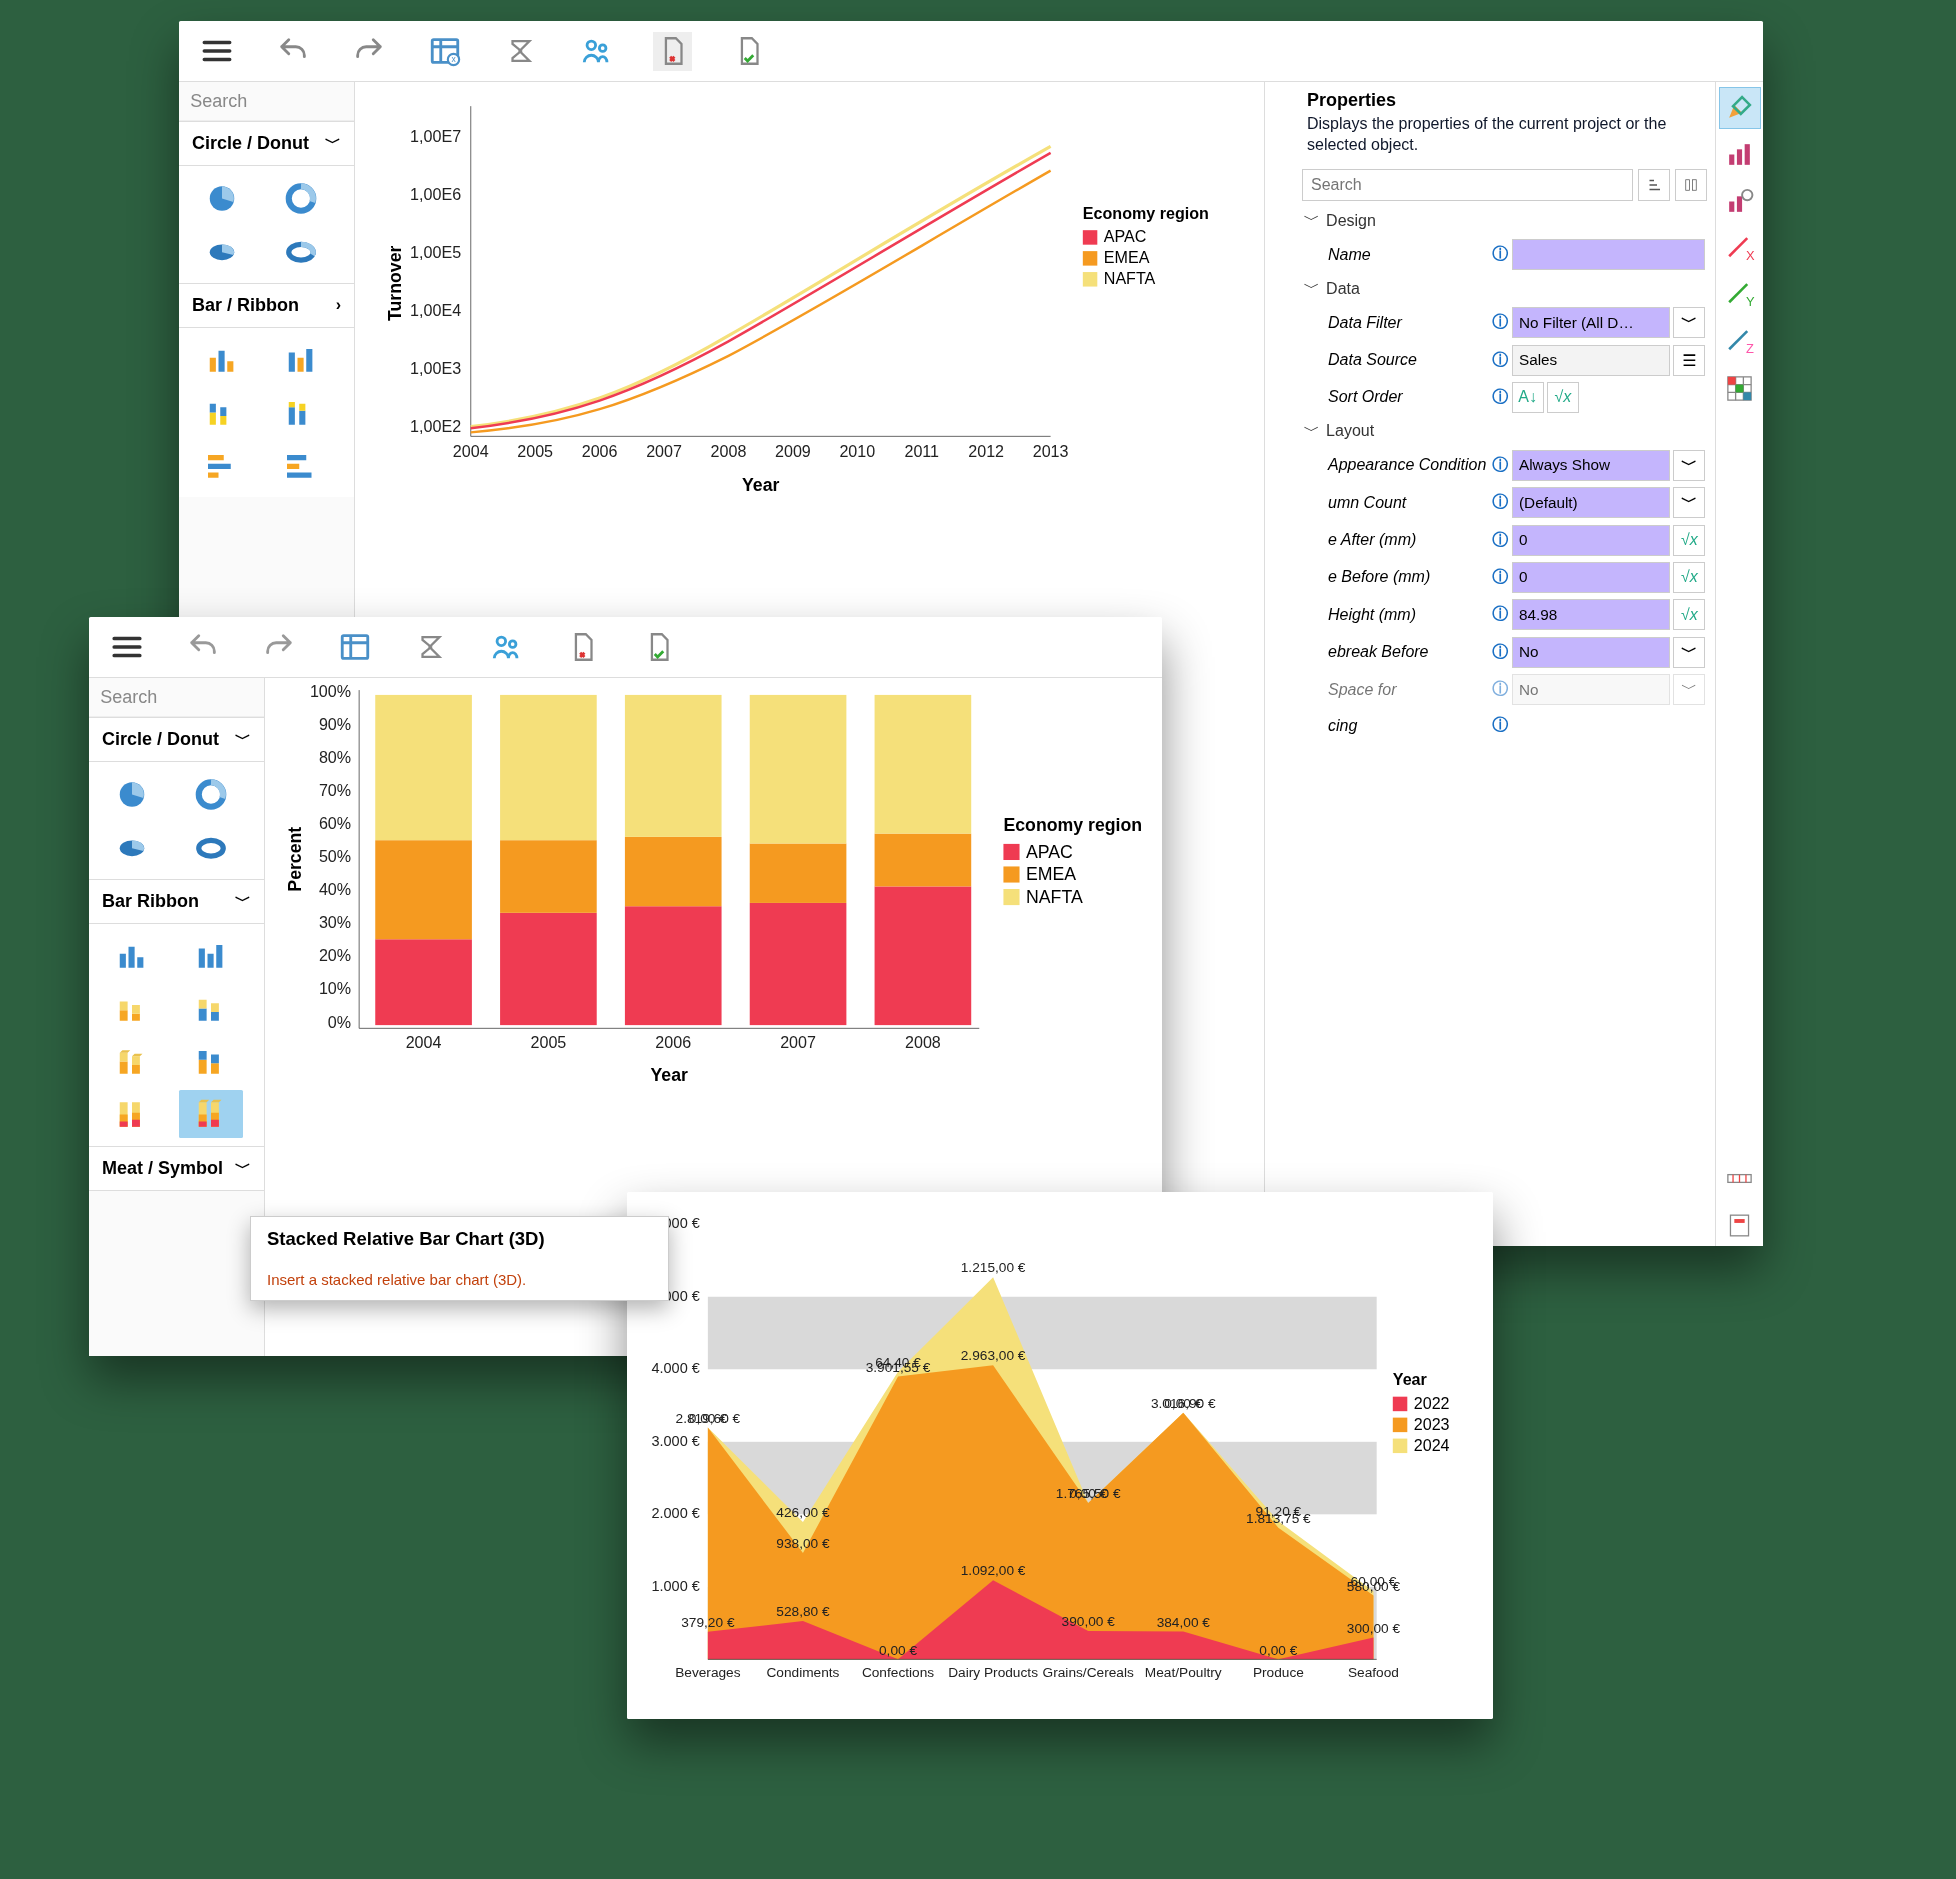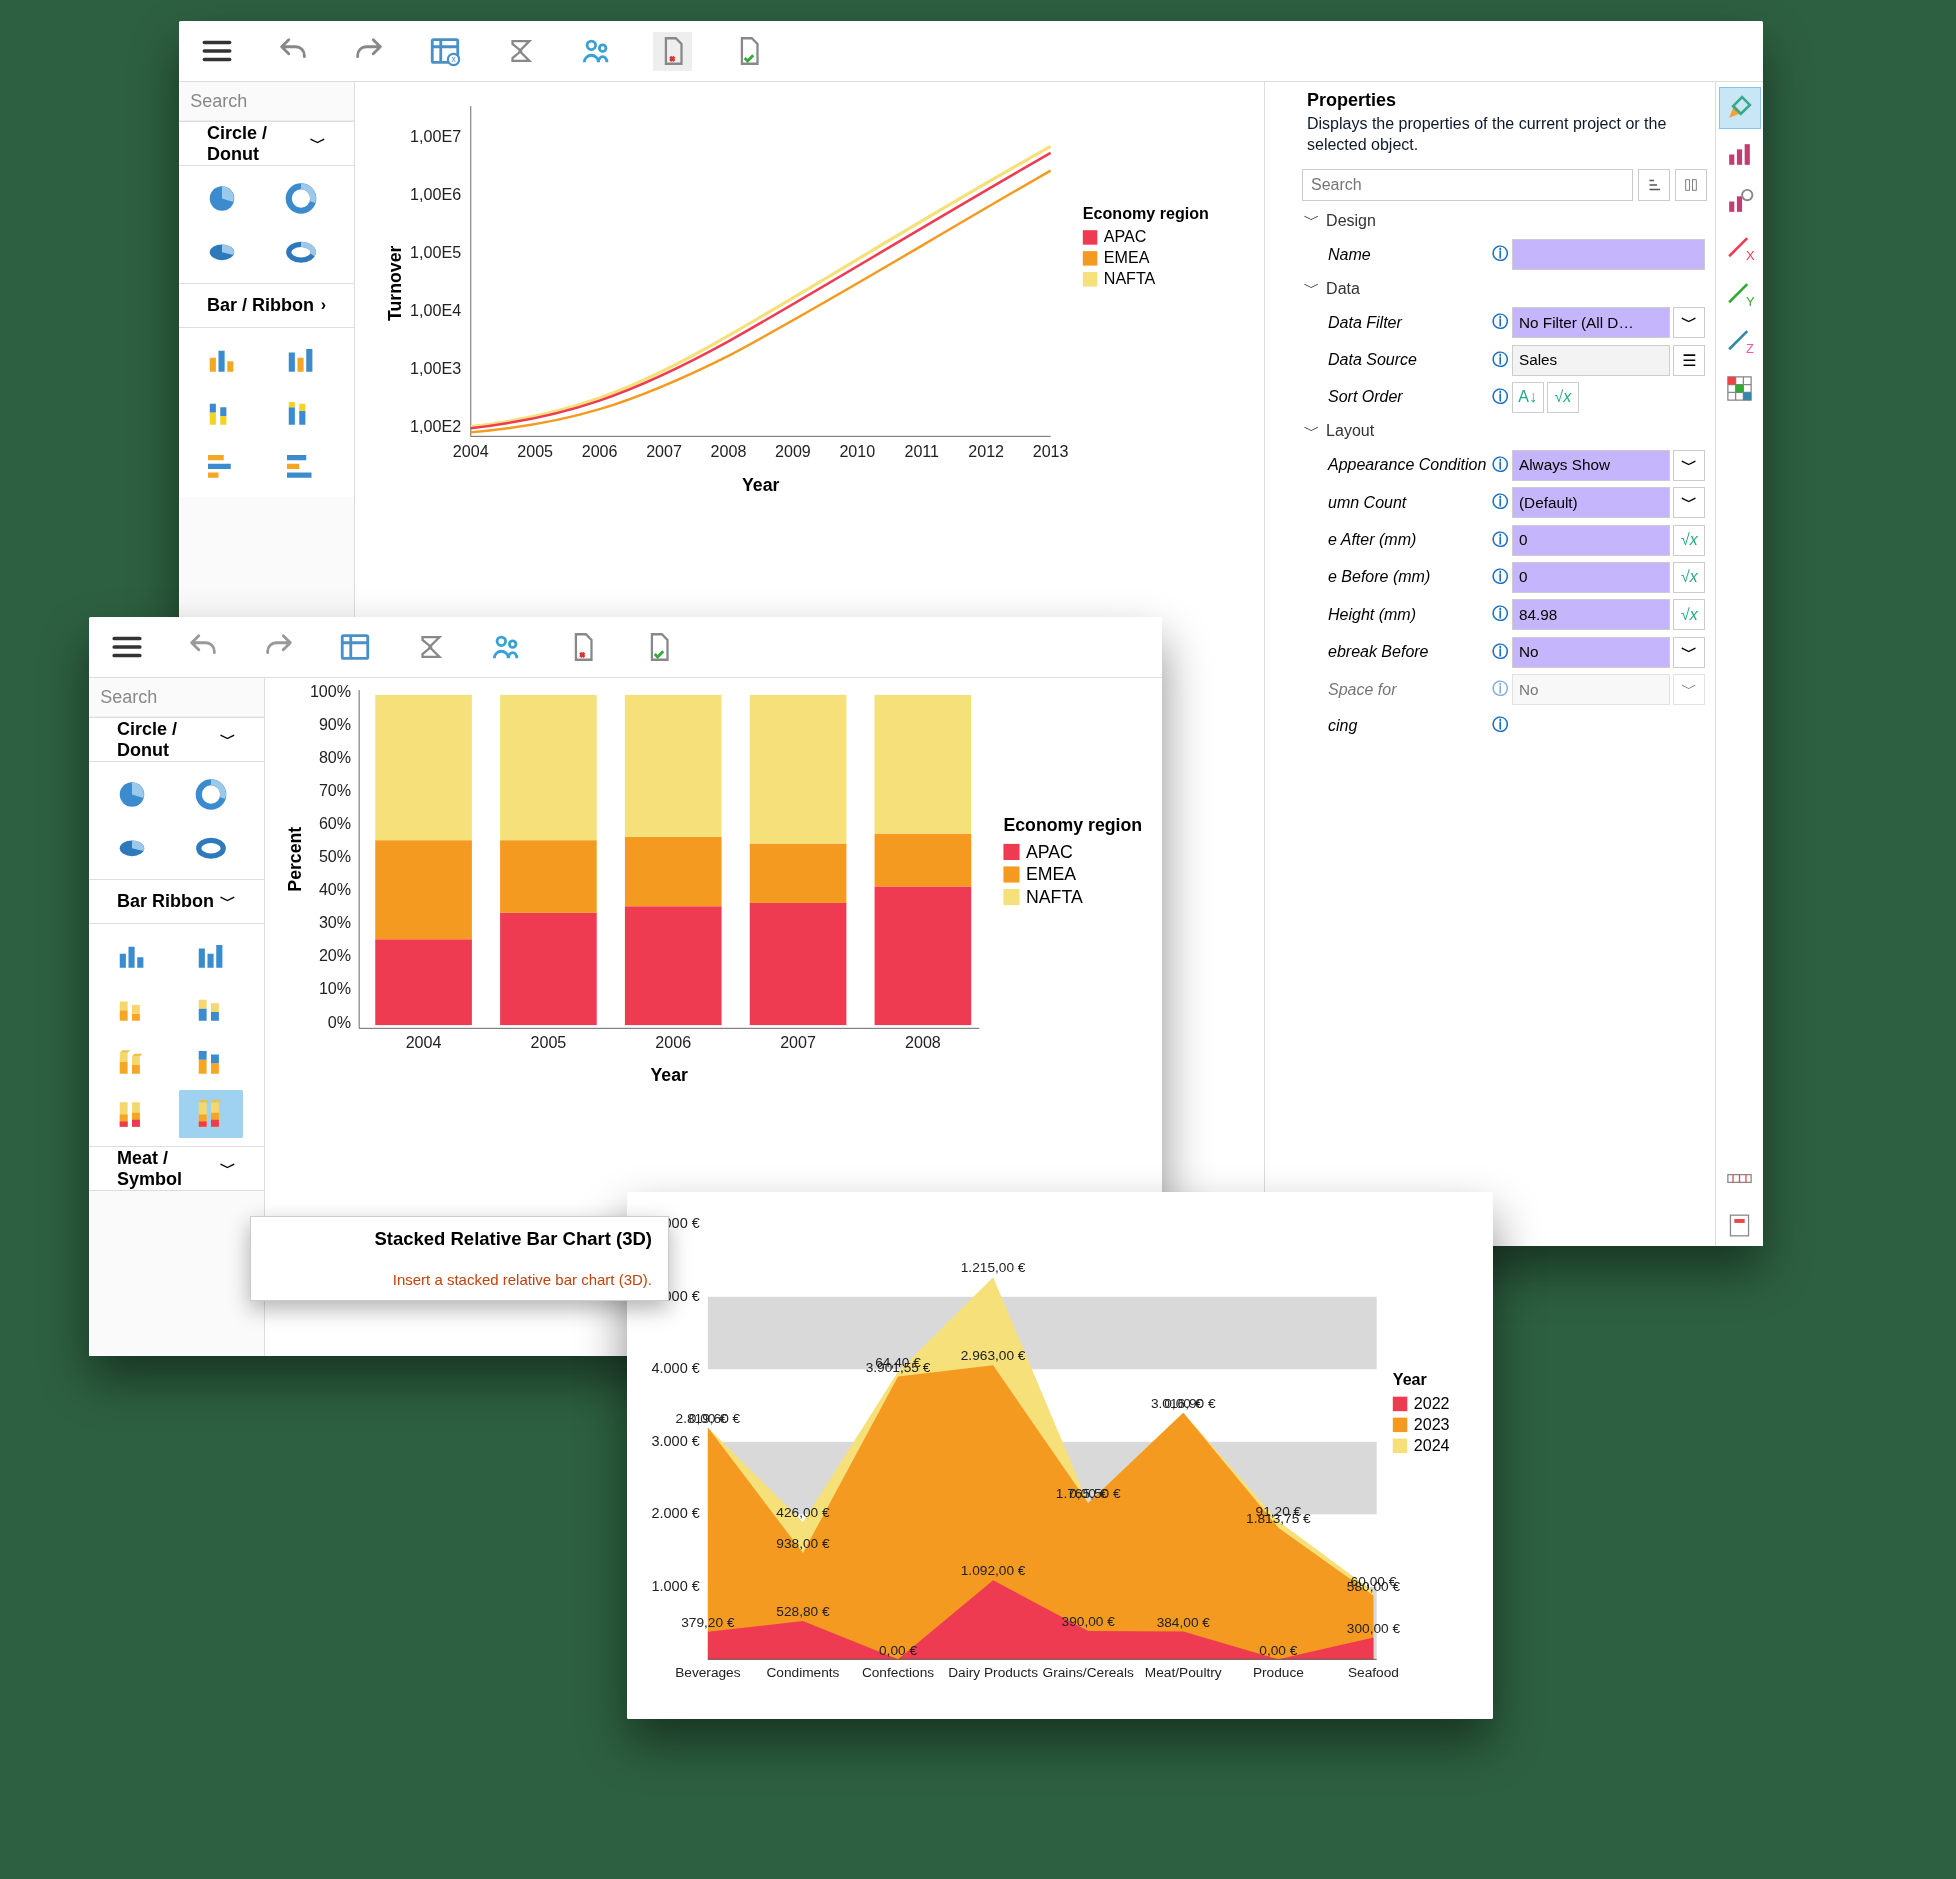"Circle / Donut" .catheader { padding: 0 28px -> 0 13px }
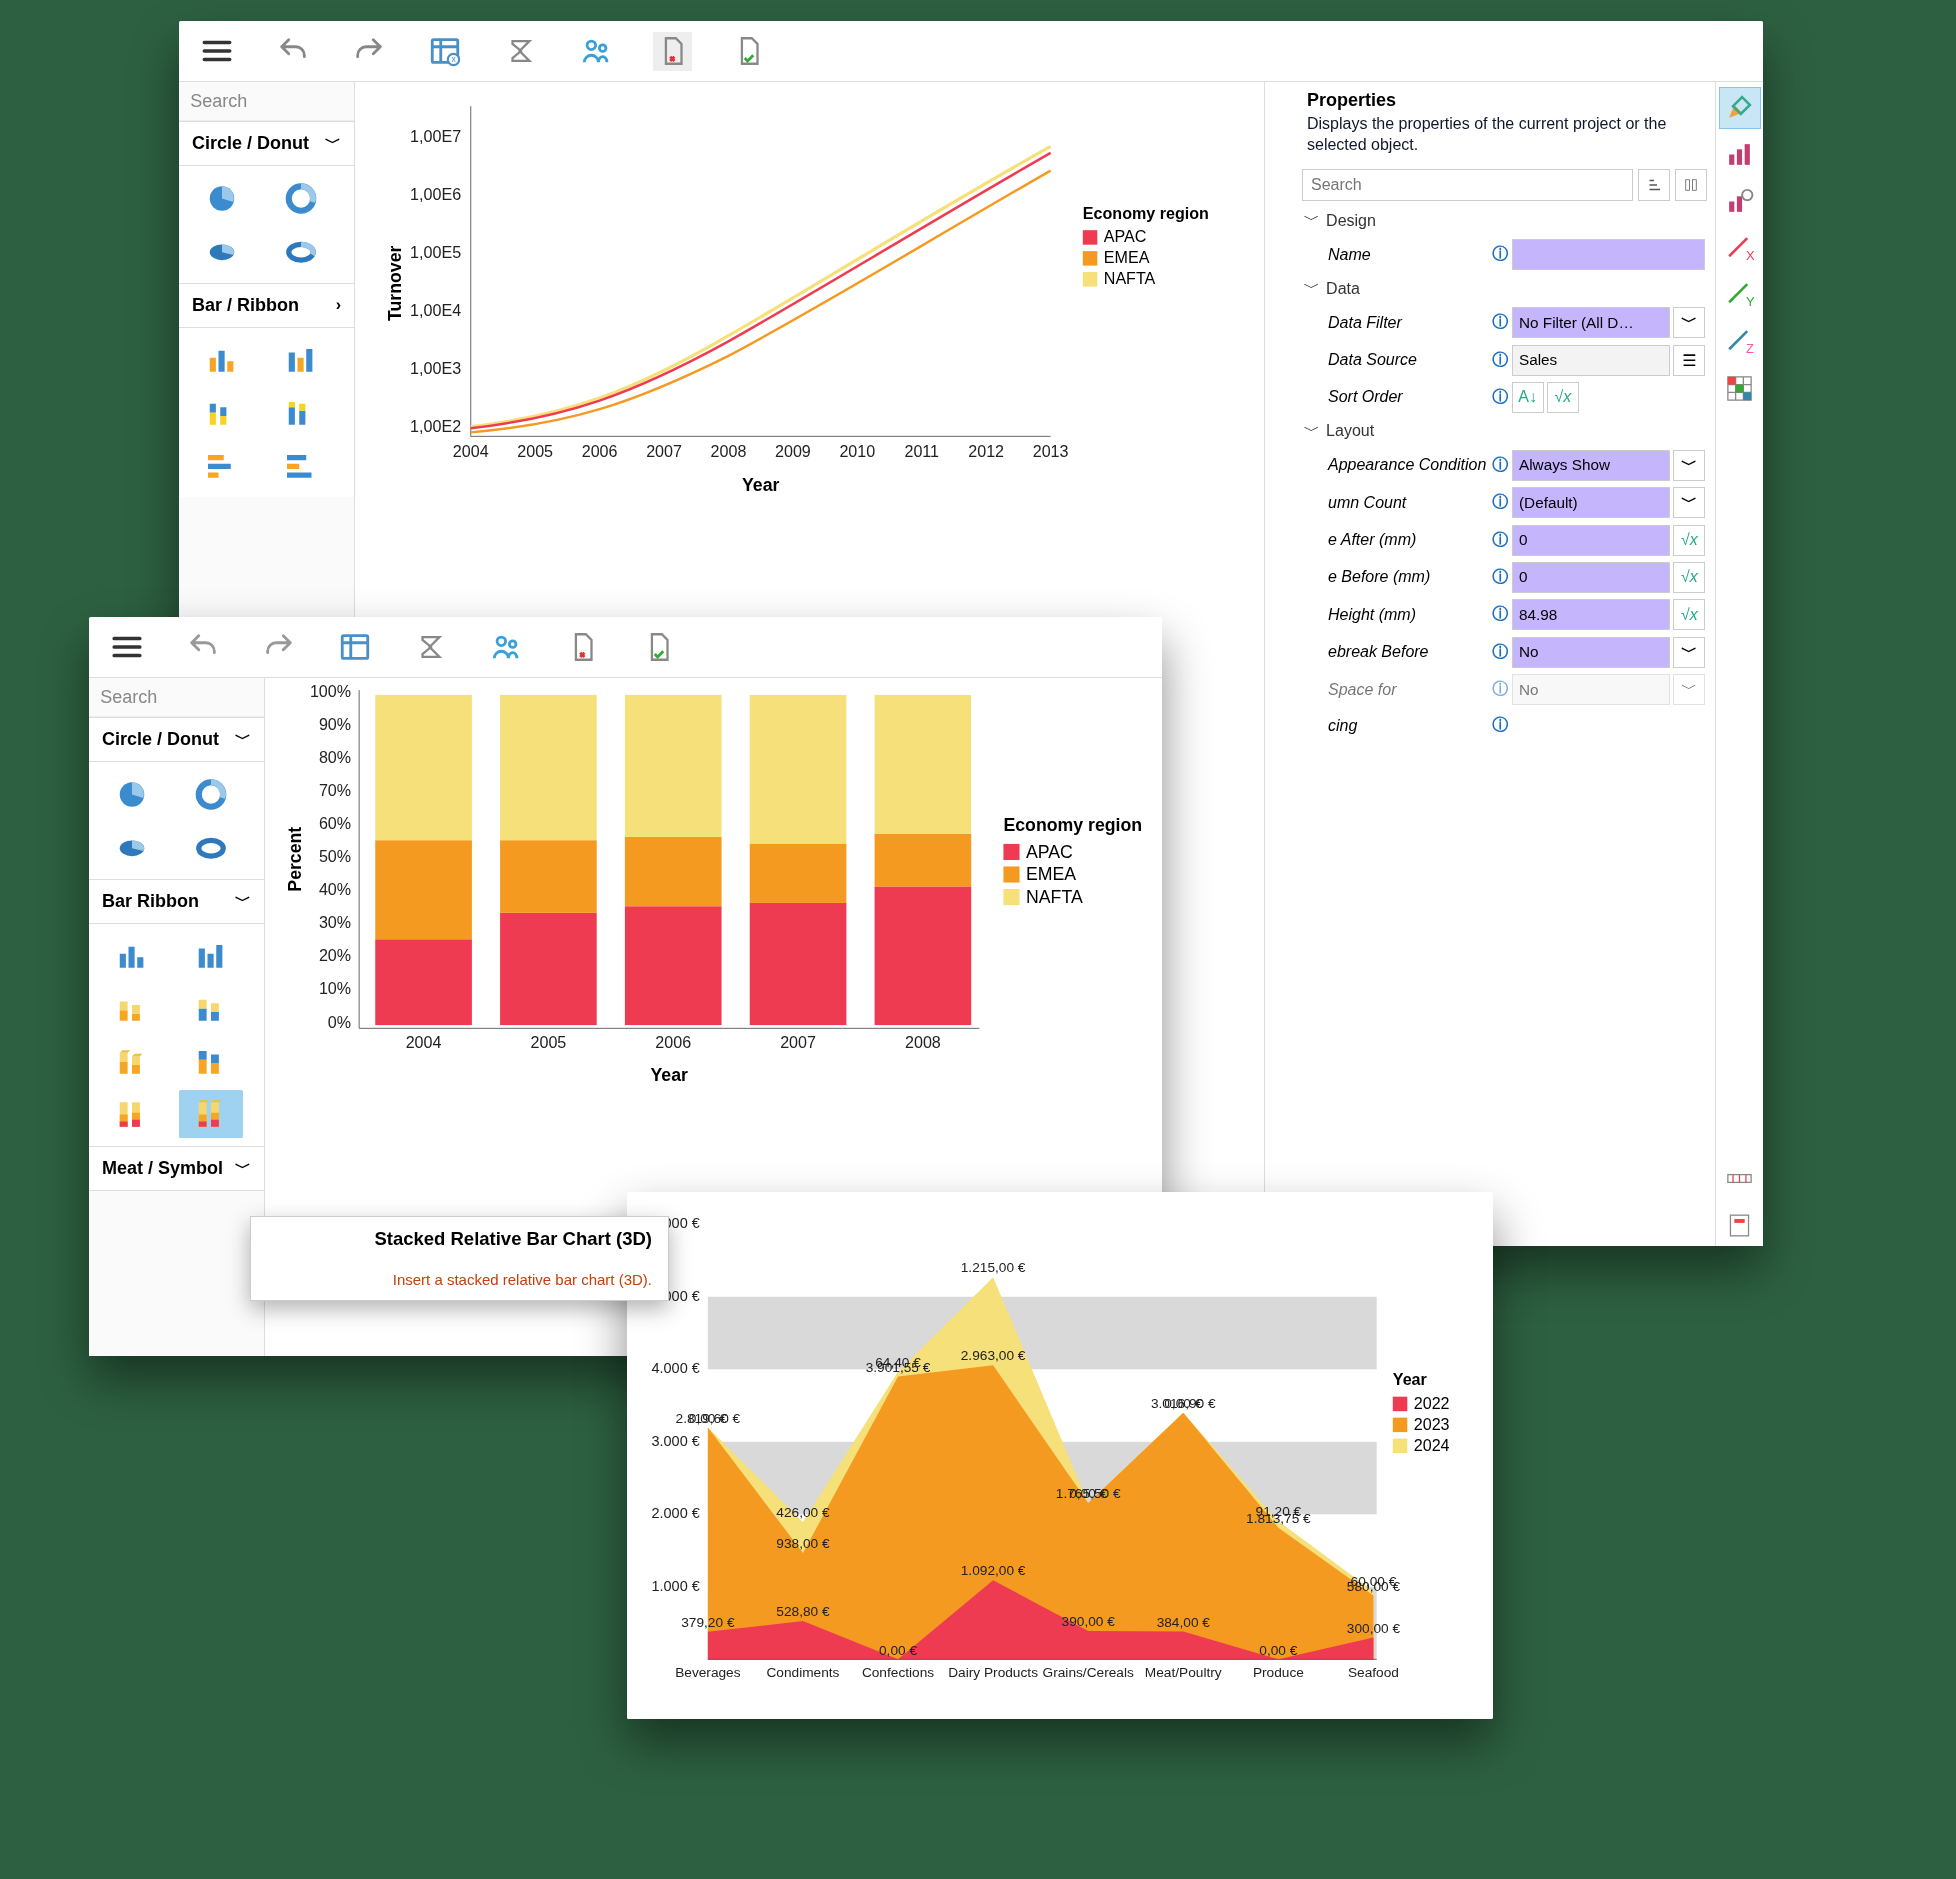"Stacked Relative Bar Chart (3D)" .tooltip { text-align: right -> none }
